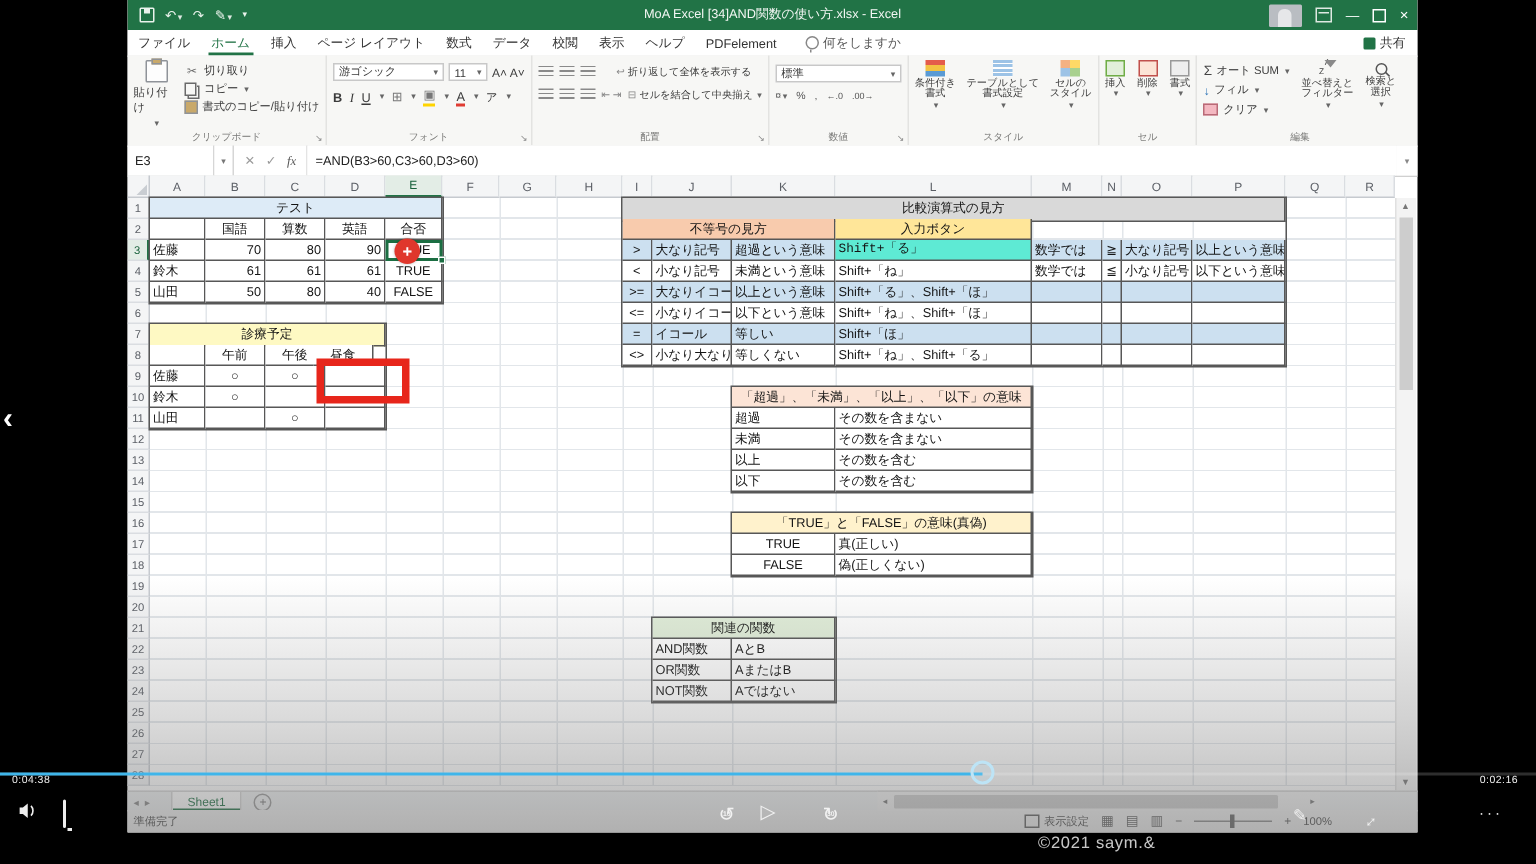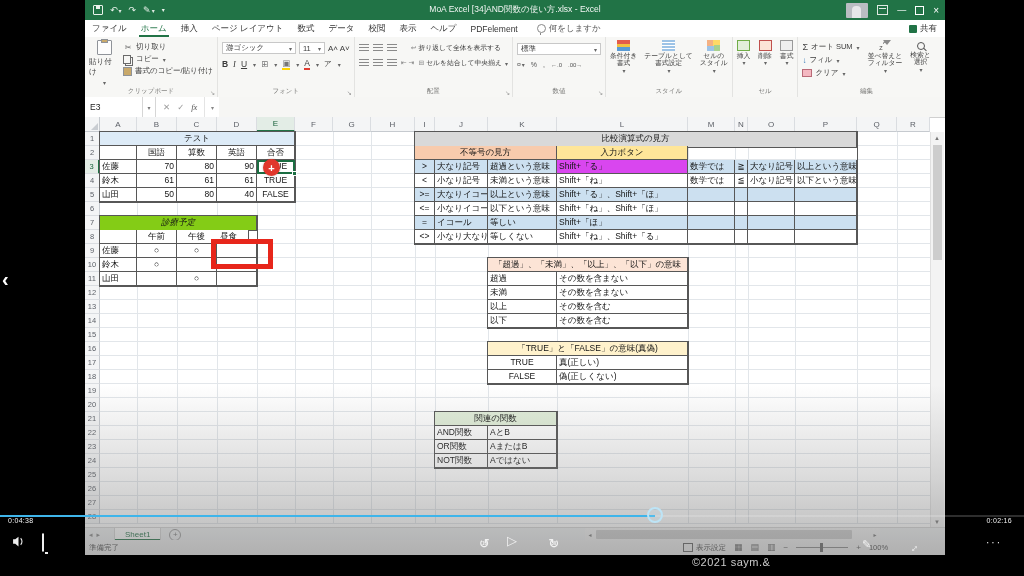"=AND(B3>60,C3>60,D3>60)" div.fb-input { html: none -> <div>=AND(B3&gt;60,C3&gt;60,D3&gt;60)</div> }
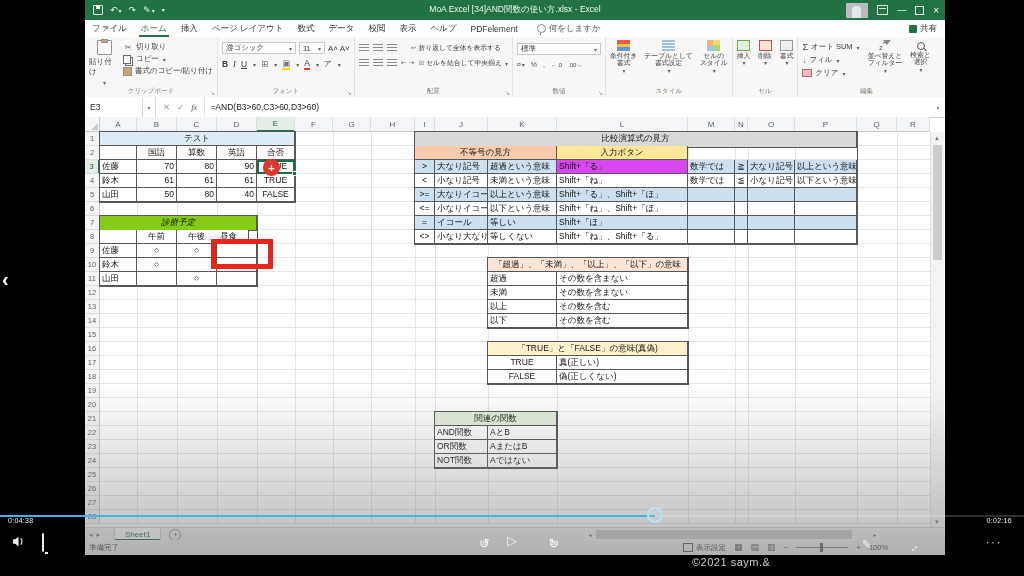"Shift+「る」" div.tcell { background: #d946ef -> #5eead4; font-family: none -> Liberation Mono, monospace }
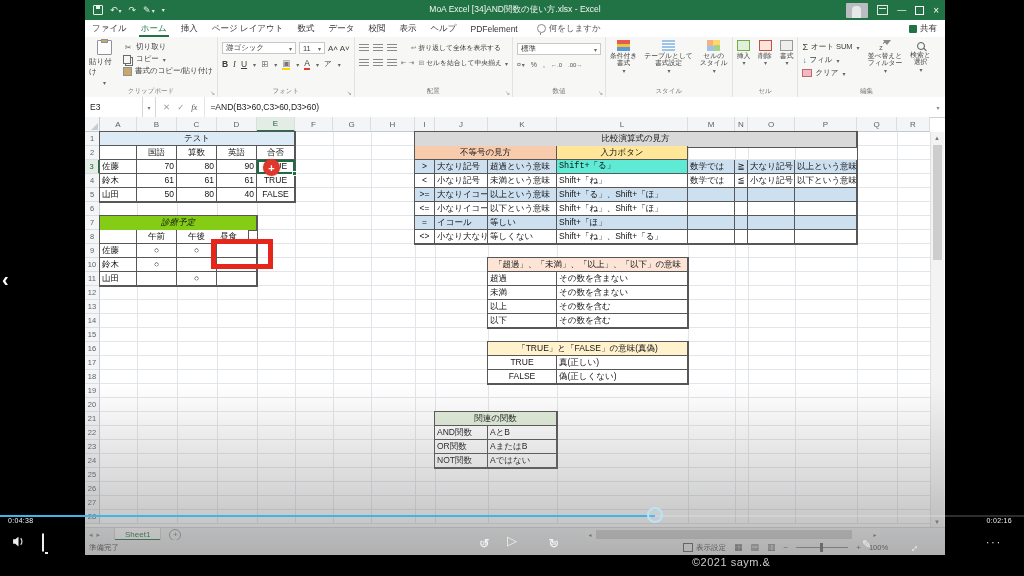"診療予定" div.tcell { background: #84cc16 -> #fef9c3; font-style: italic -> none }
